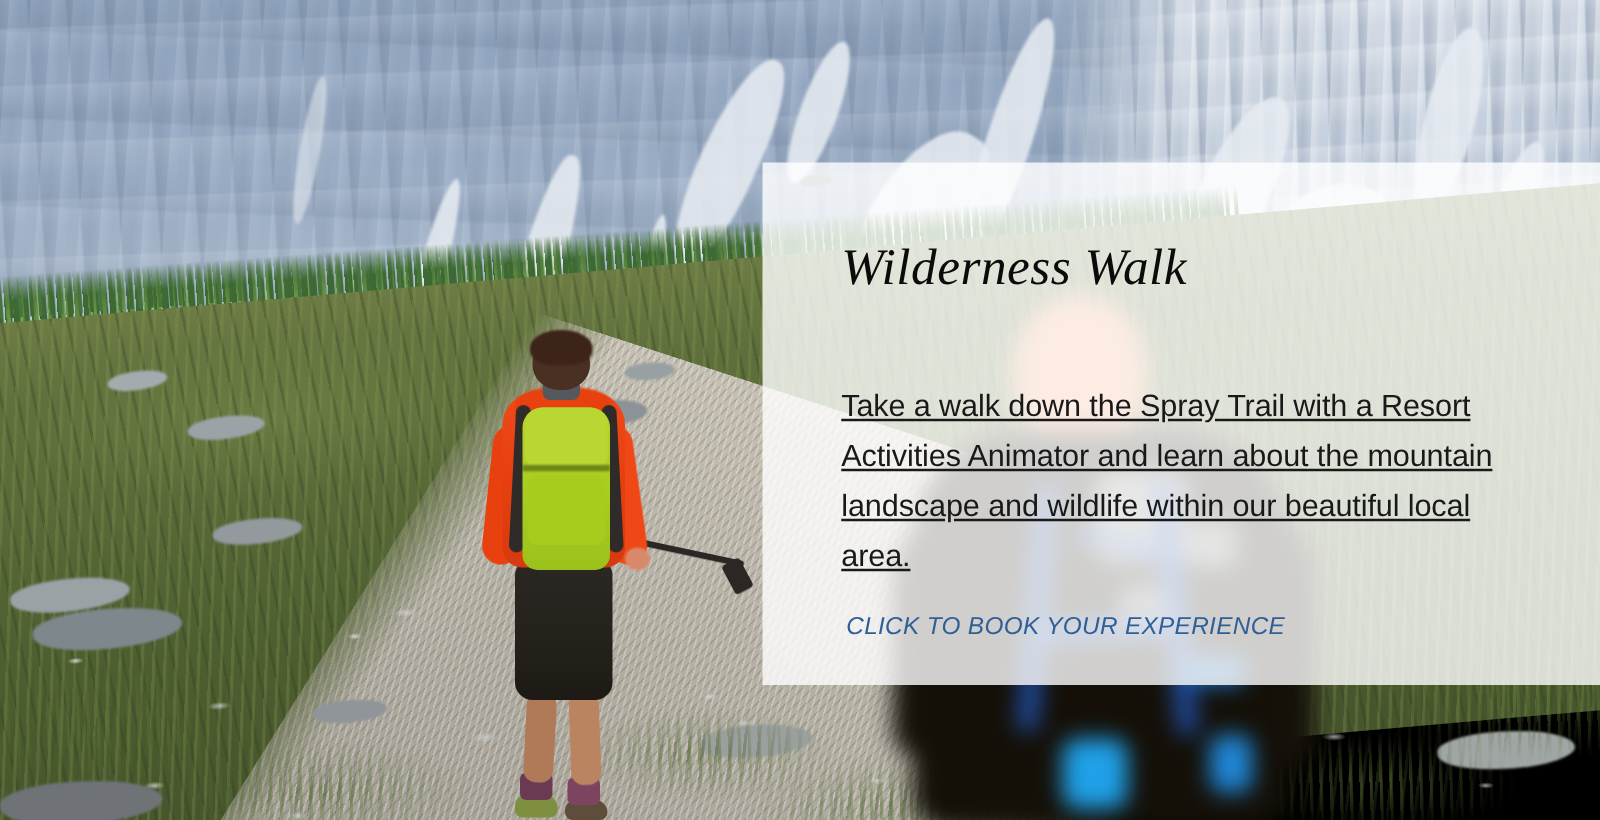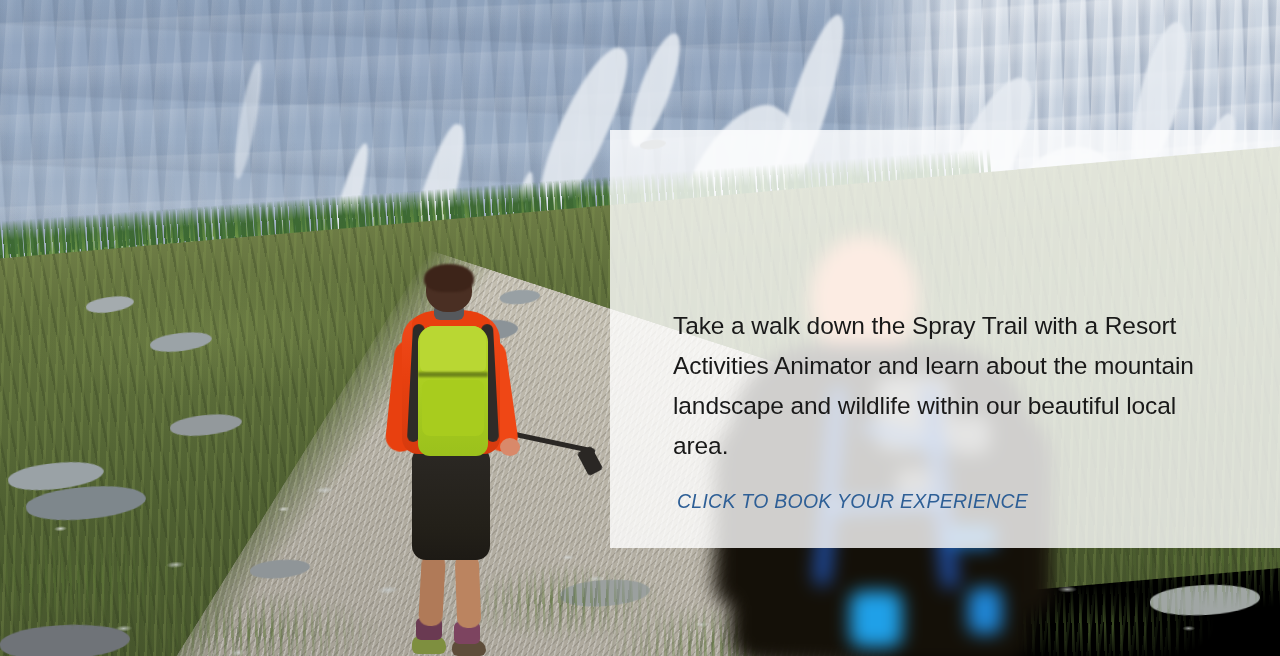"Wilderness Walk" h1.panel-title { html: none -> <h1>Wilderness Walk</h1> }
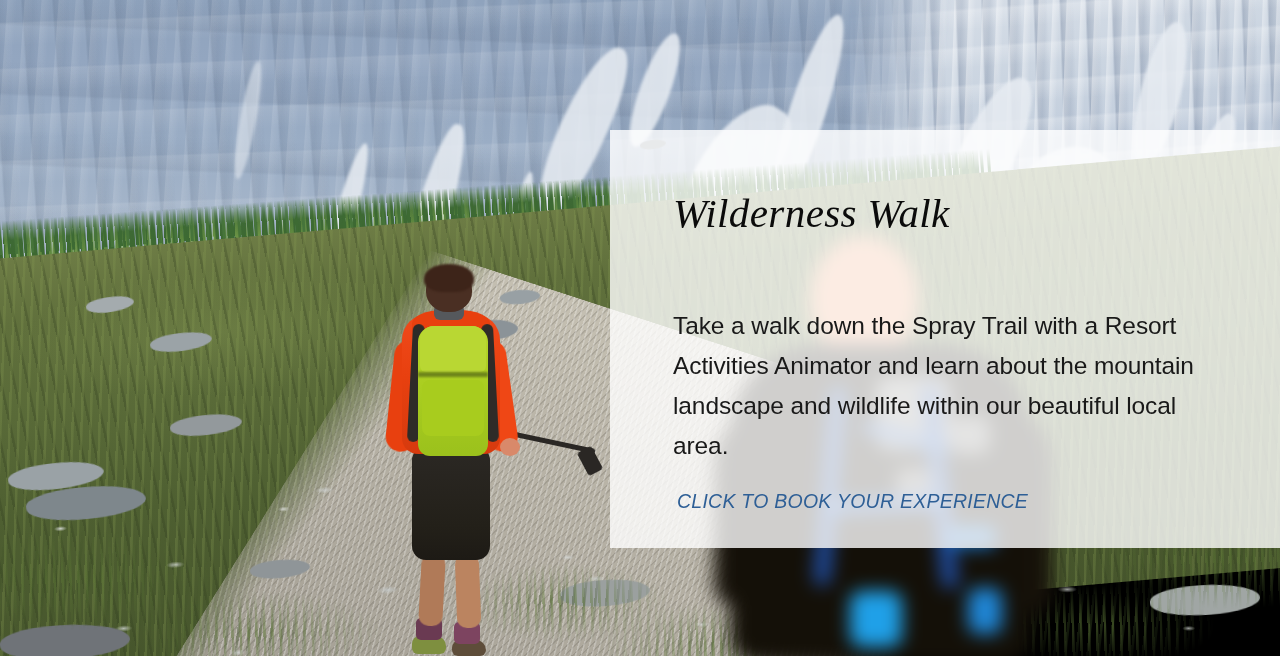"Take a walk down the" .panel-body { text-decoration: none -> underline }
